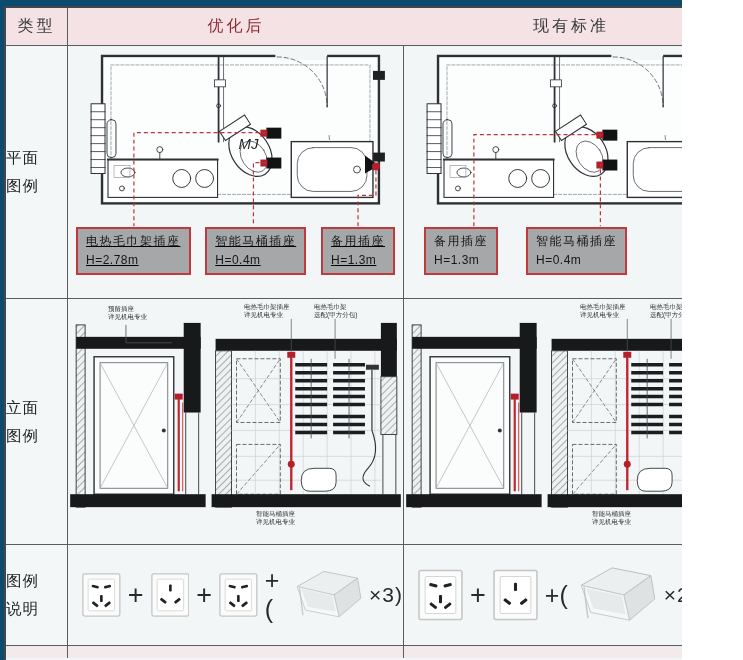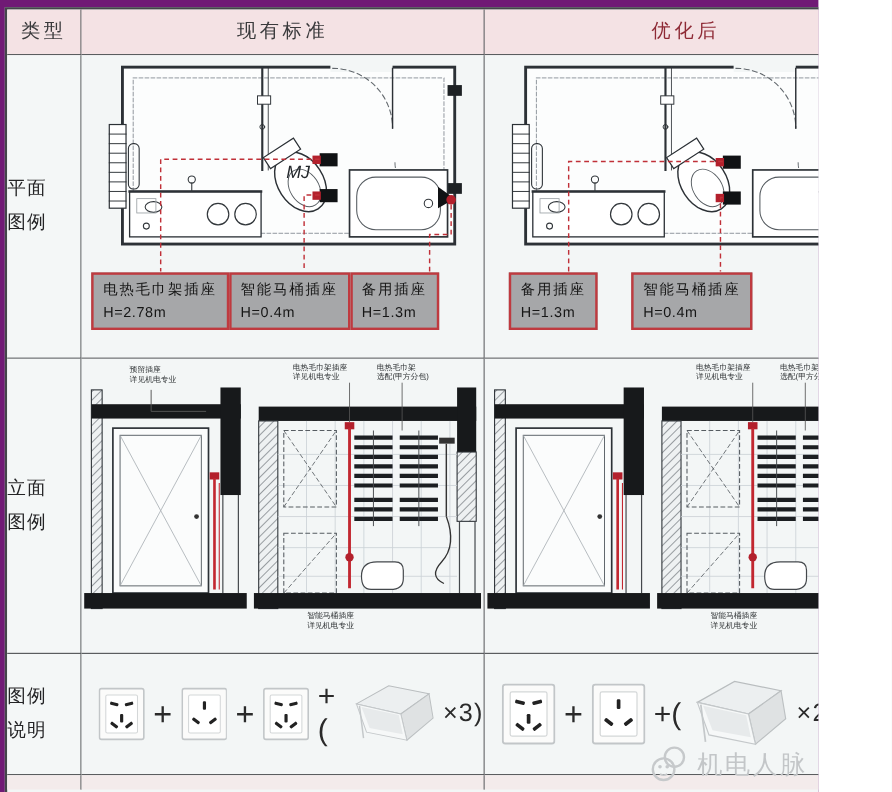"类型" .page { background: #701a75 -> #0c4a6e }
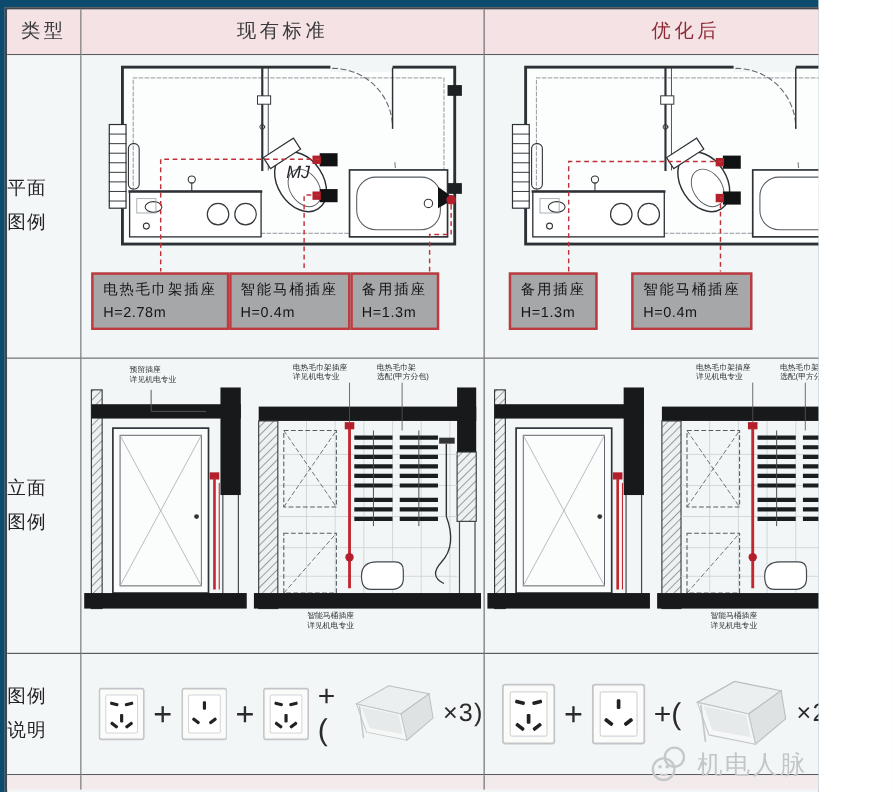"现有标准" div.cell { order: before "优化后" -> after "优化后" }
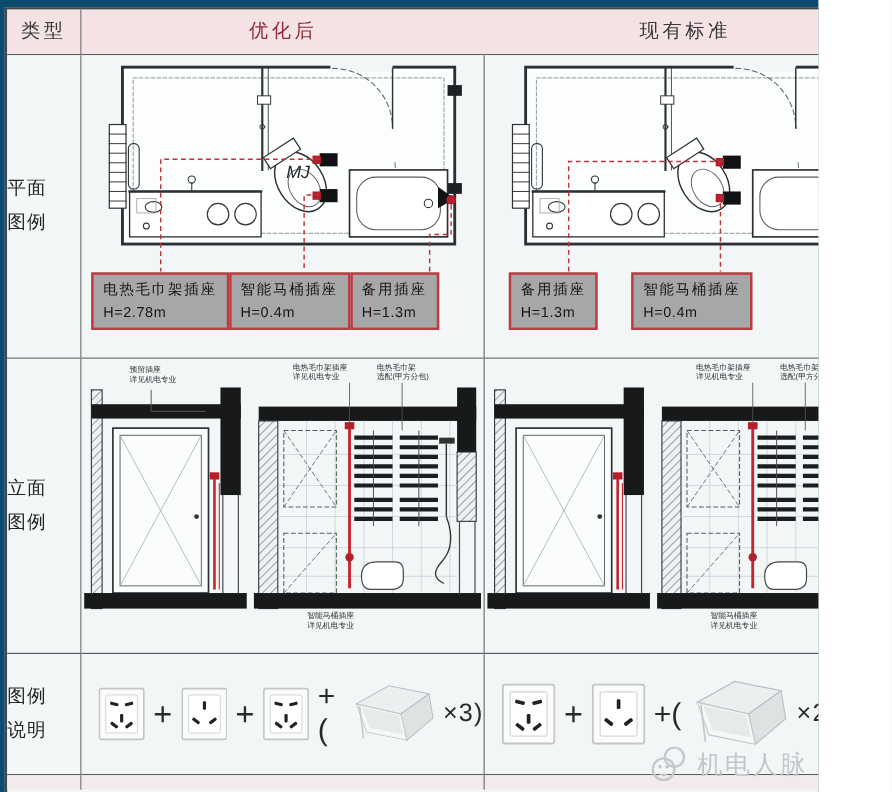"电热毛巾架插座" .tagrow.three { justify-content: none -> space-between; text-decoration: none -> underline }
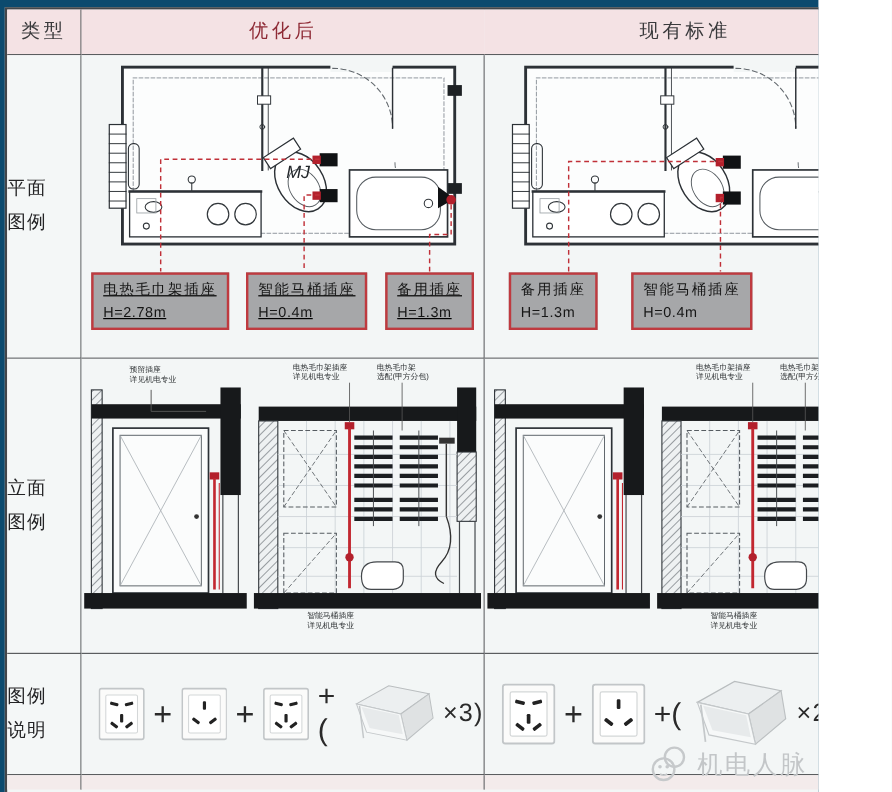"机电人脉" div.watermark { html: <div> <svg> <circle></circle> <circle></circle> <circle></circle> <circle></circle> <path></path> </svg> <span>机电人脉</span> </div> -> none }
